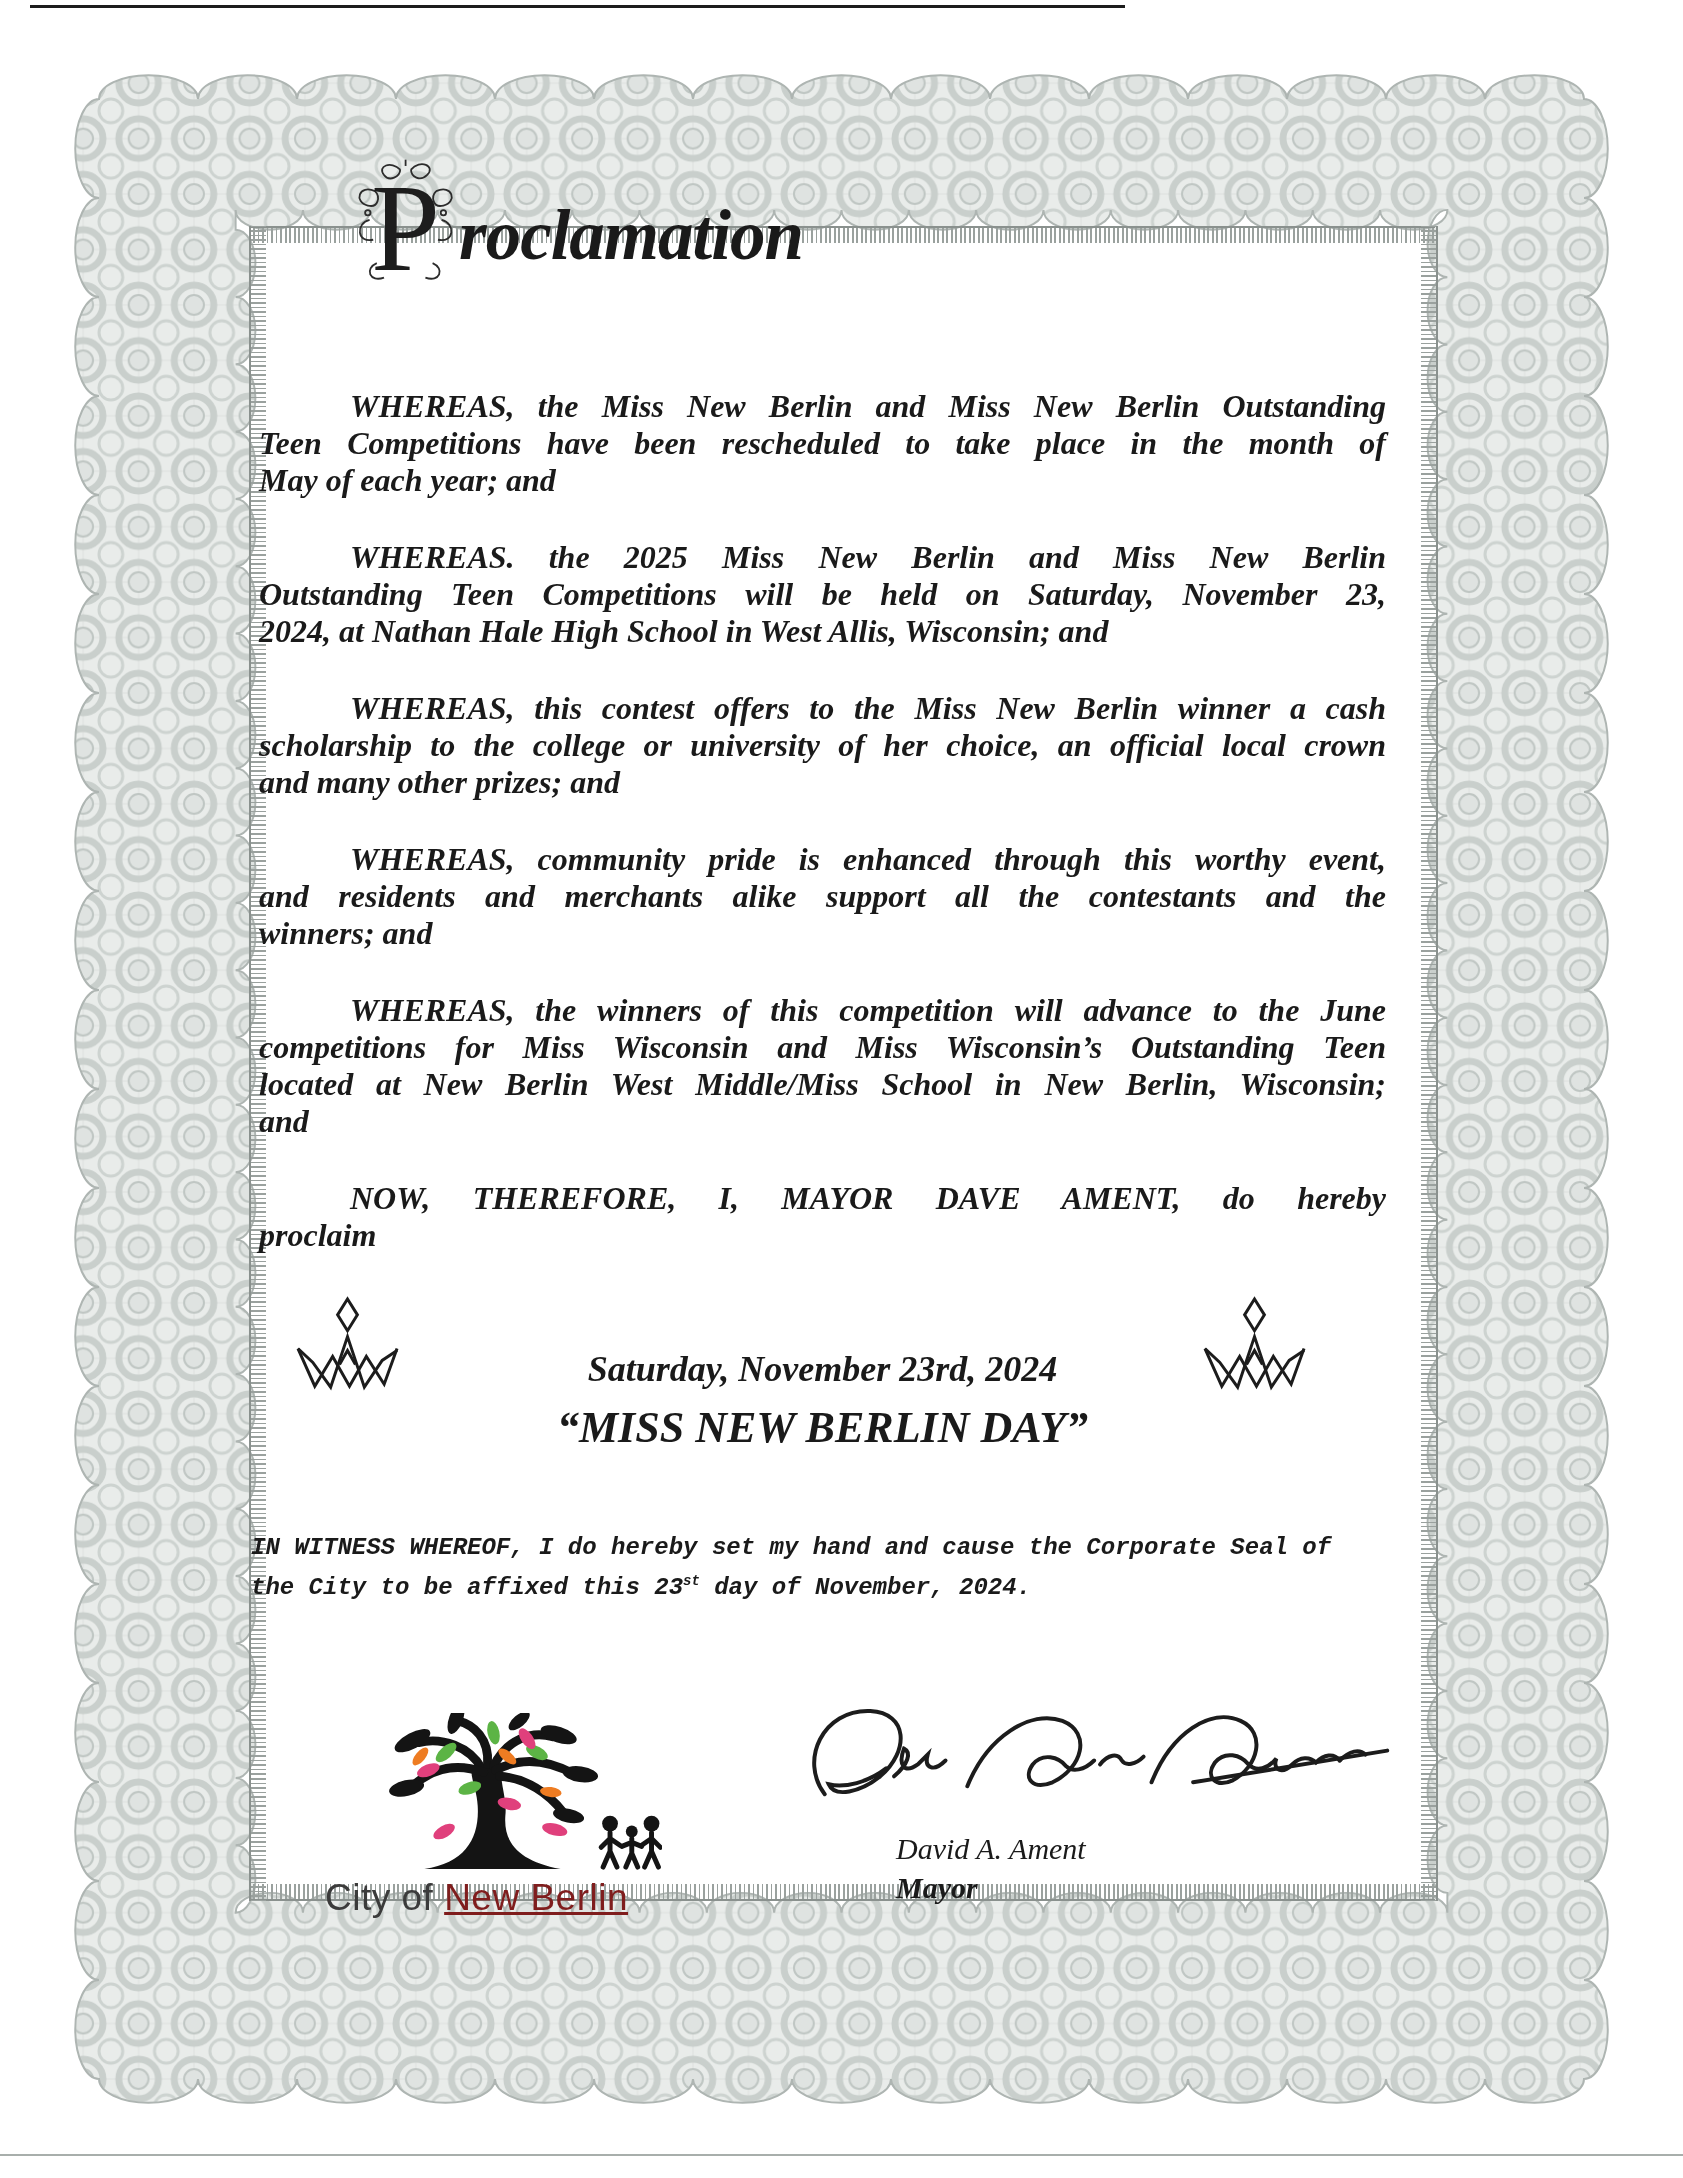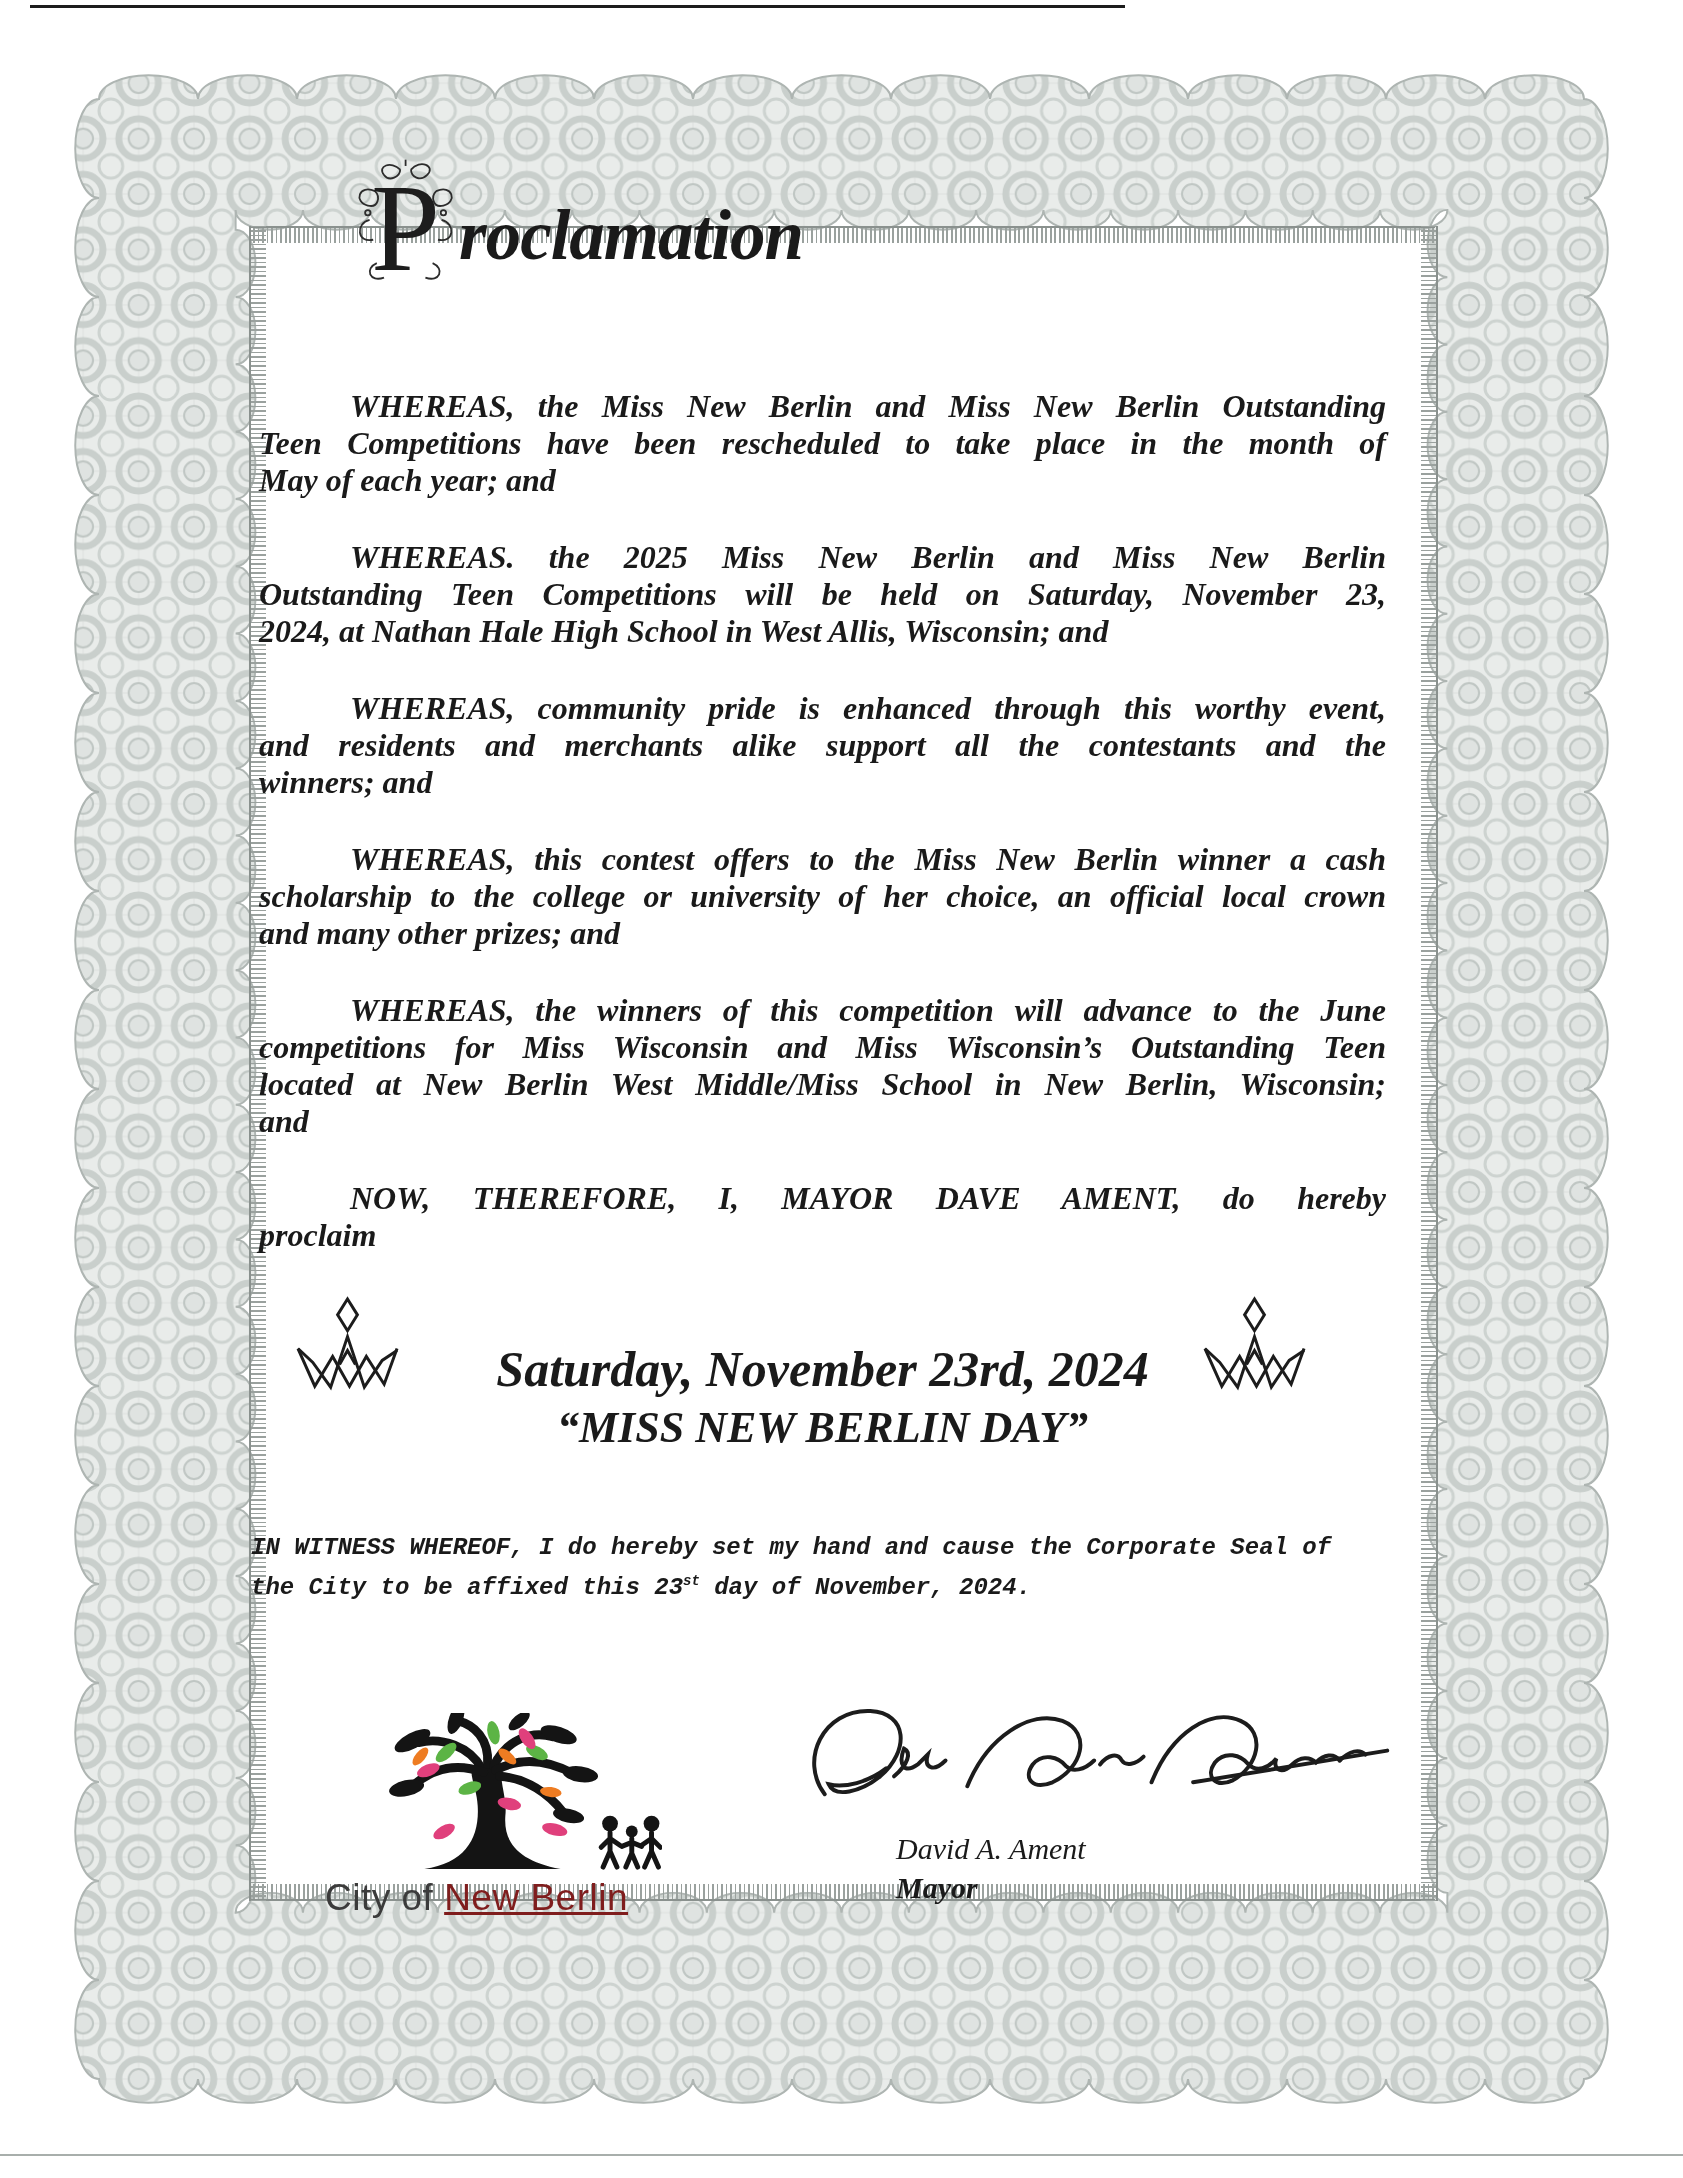"WHEREAS, community pride is enhanced" div.para { order: before "WHEREAS, this contest offers to" -> after "WHEREAS, this contest offers to" }
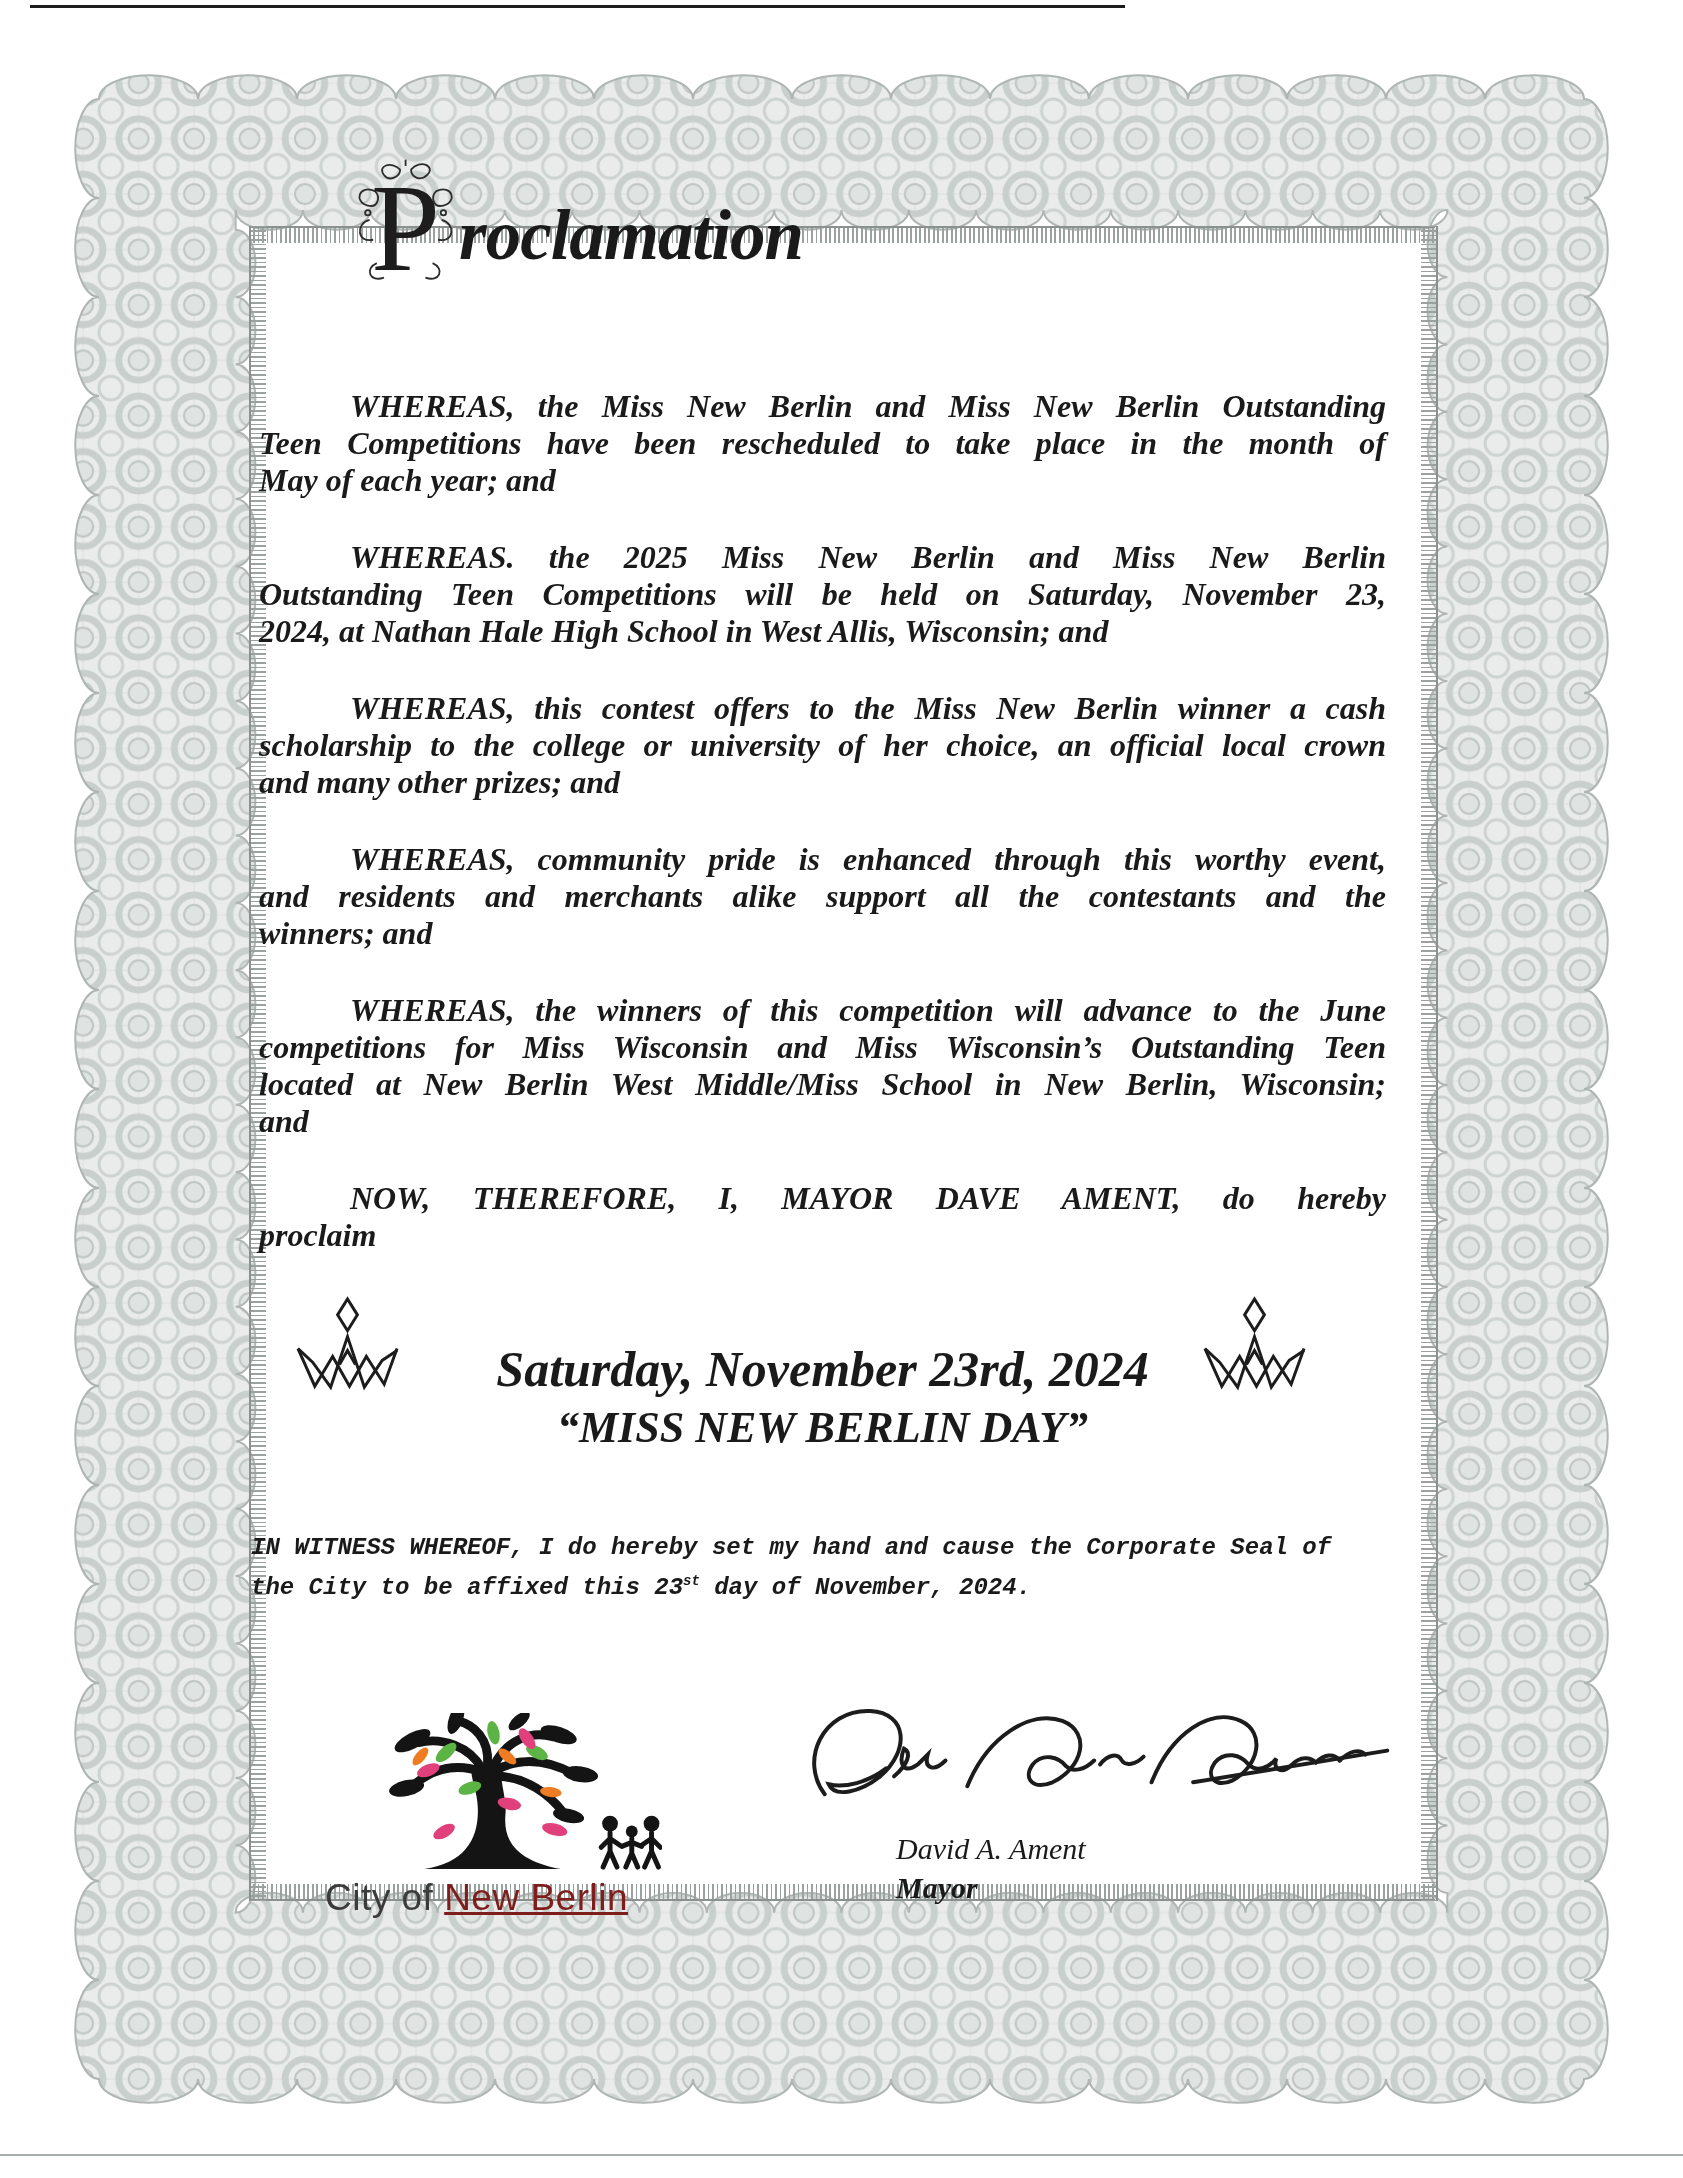"Saturday, November 23rd, 2024" .date-line { font-size: 50px -> 36px }
